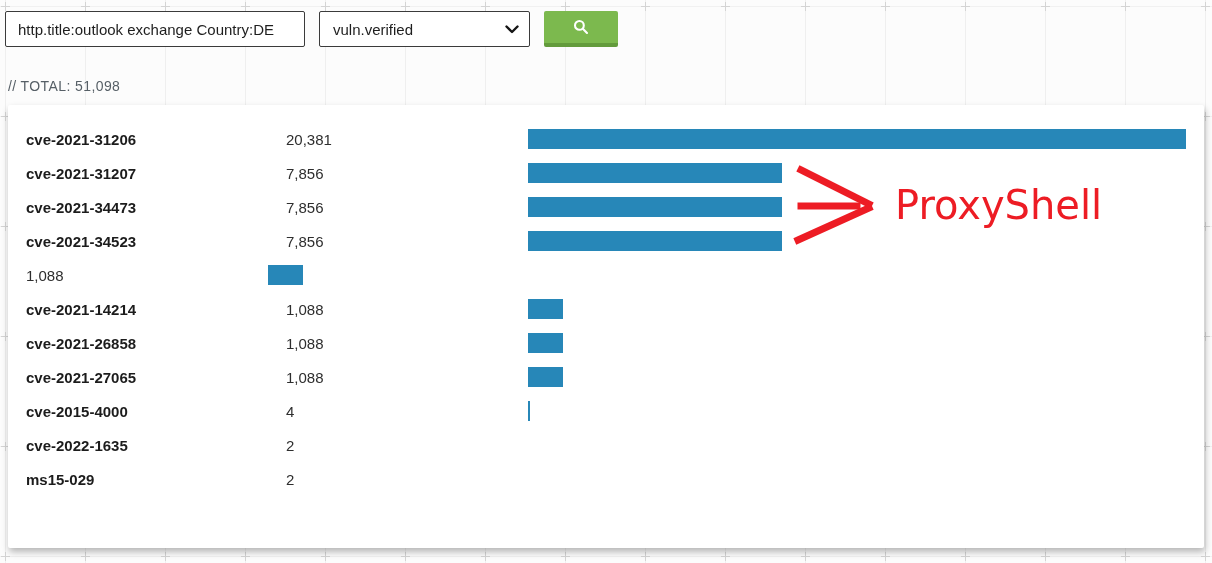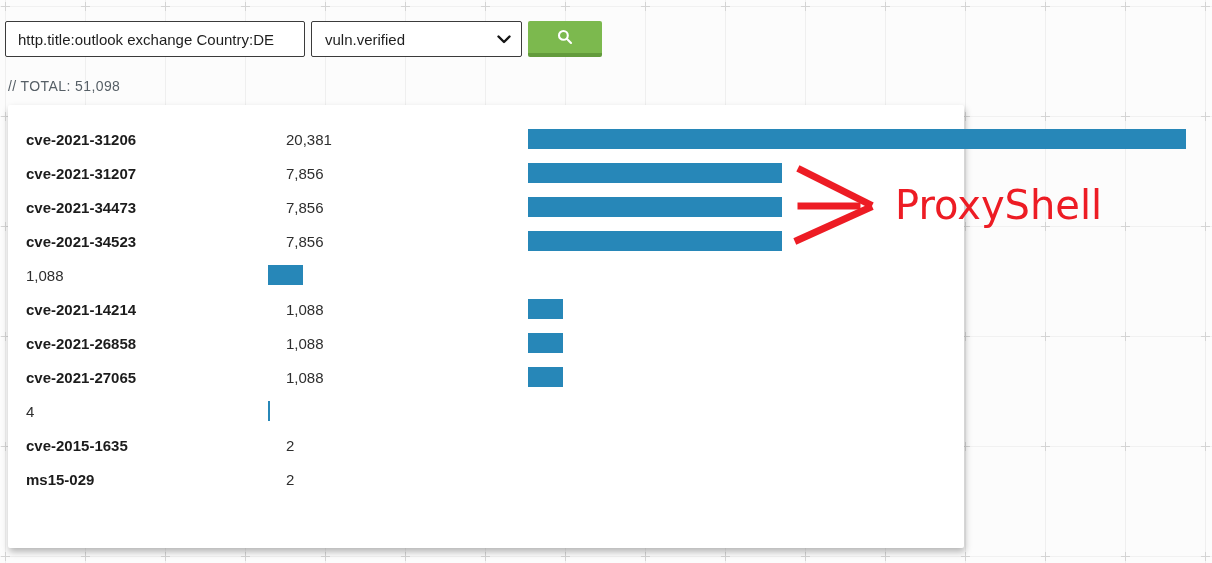"http.title:outlook exchange Country:DE" .toolbar { gap: 6px -> 14px; margin-top: 10px -> none }
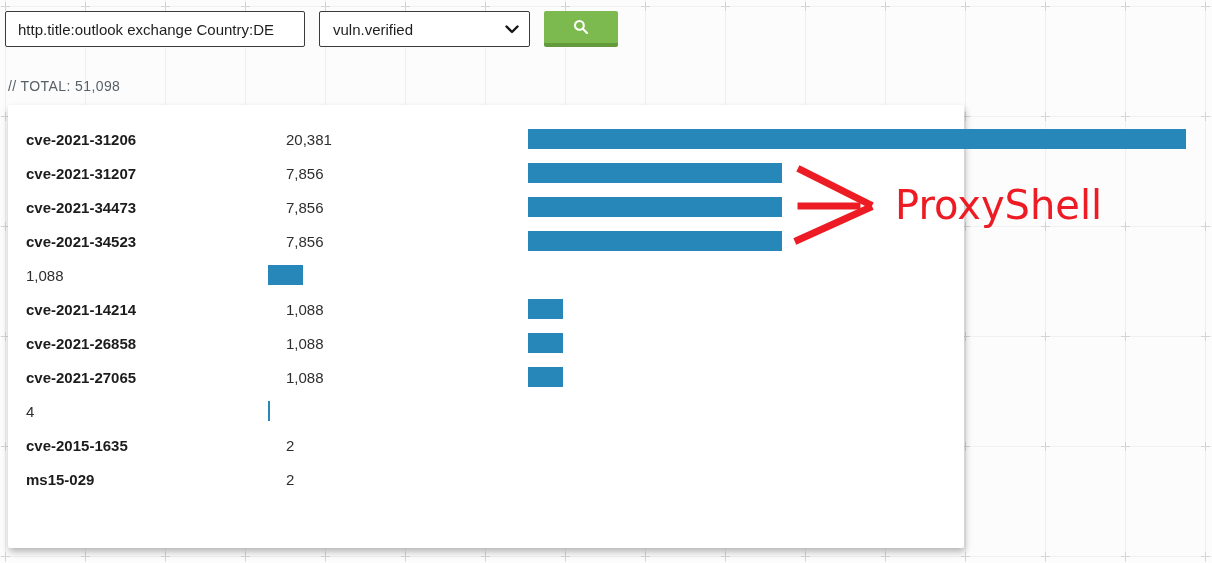"cve-2021-31206" .card { width: 956px -> 1196px }
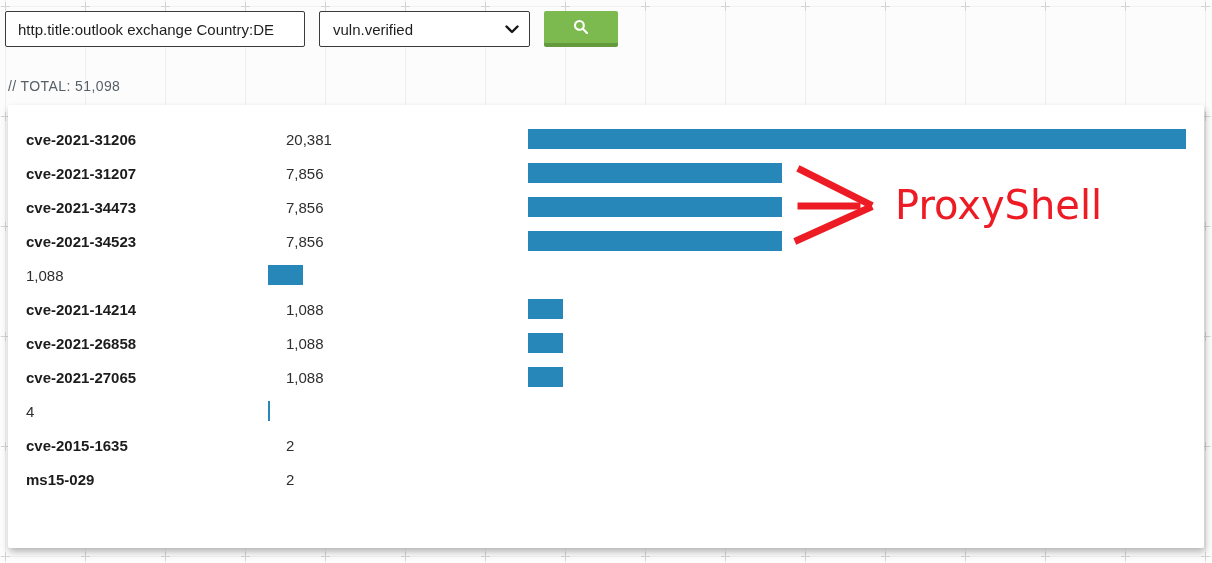"cve-2015-4000" span.cve-label { html: none -> <span>cve-2015-4000</span> }
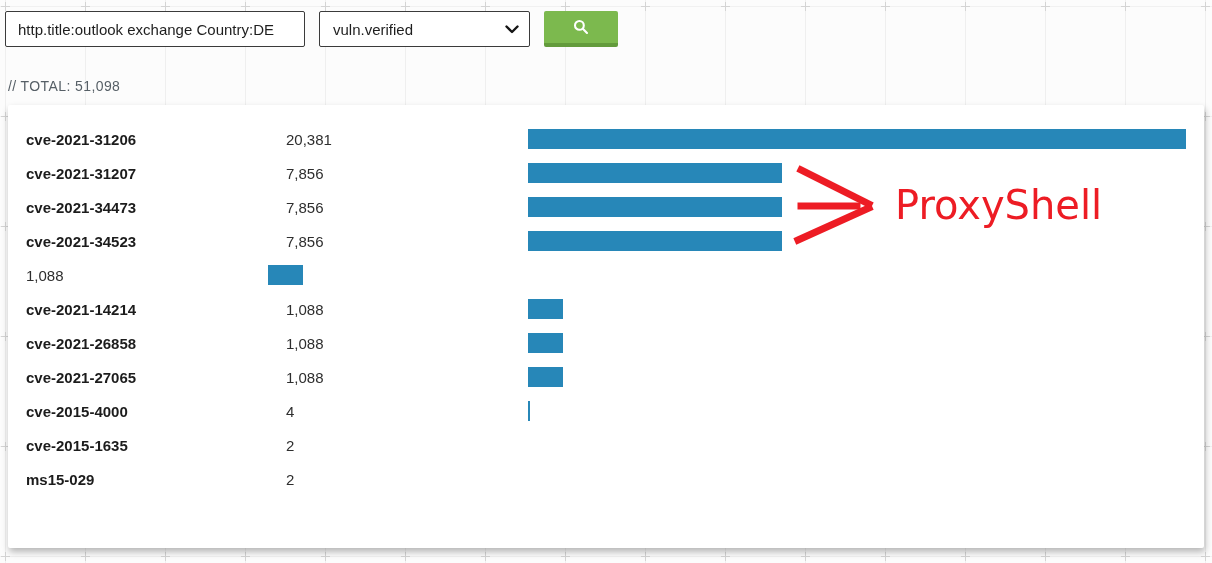"cve-2015-1635" span.cve-label { text: cve-2015-1635 -> cve-2022-1635 }
